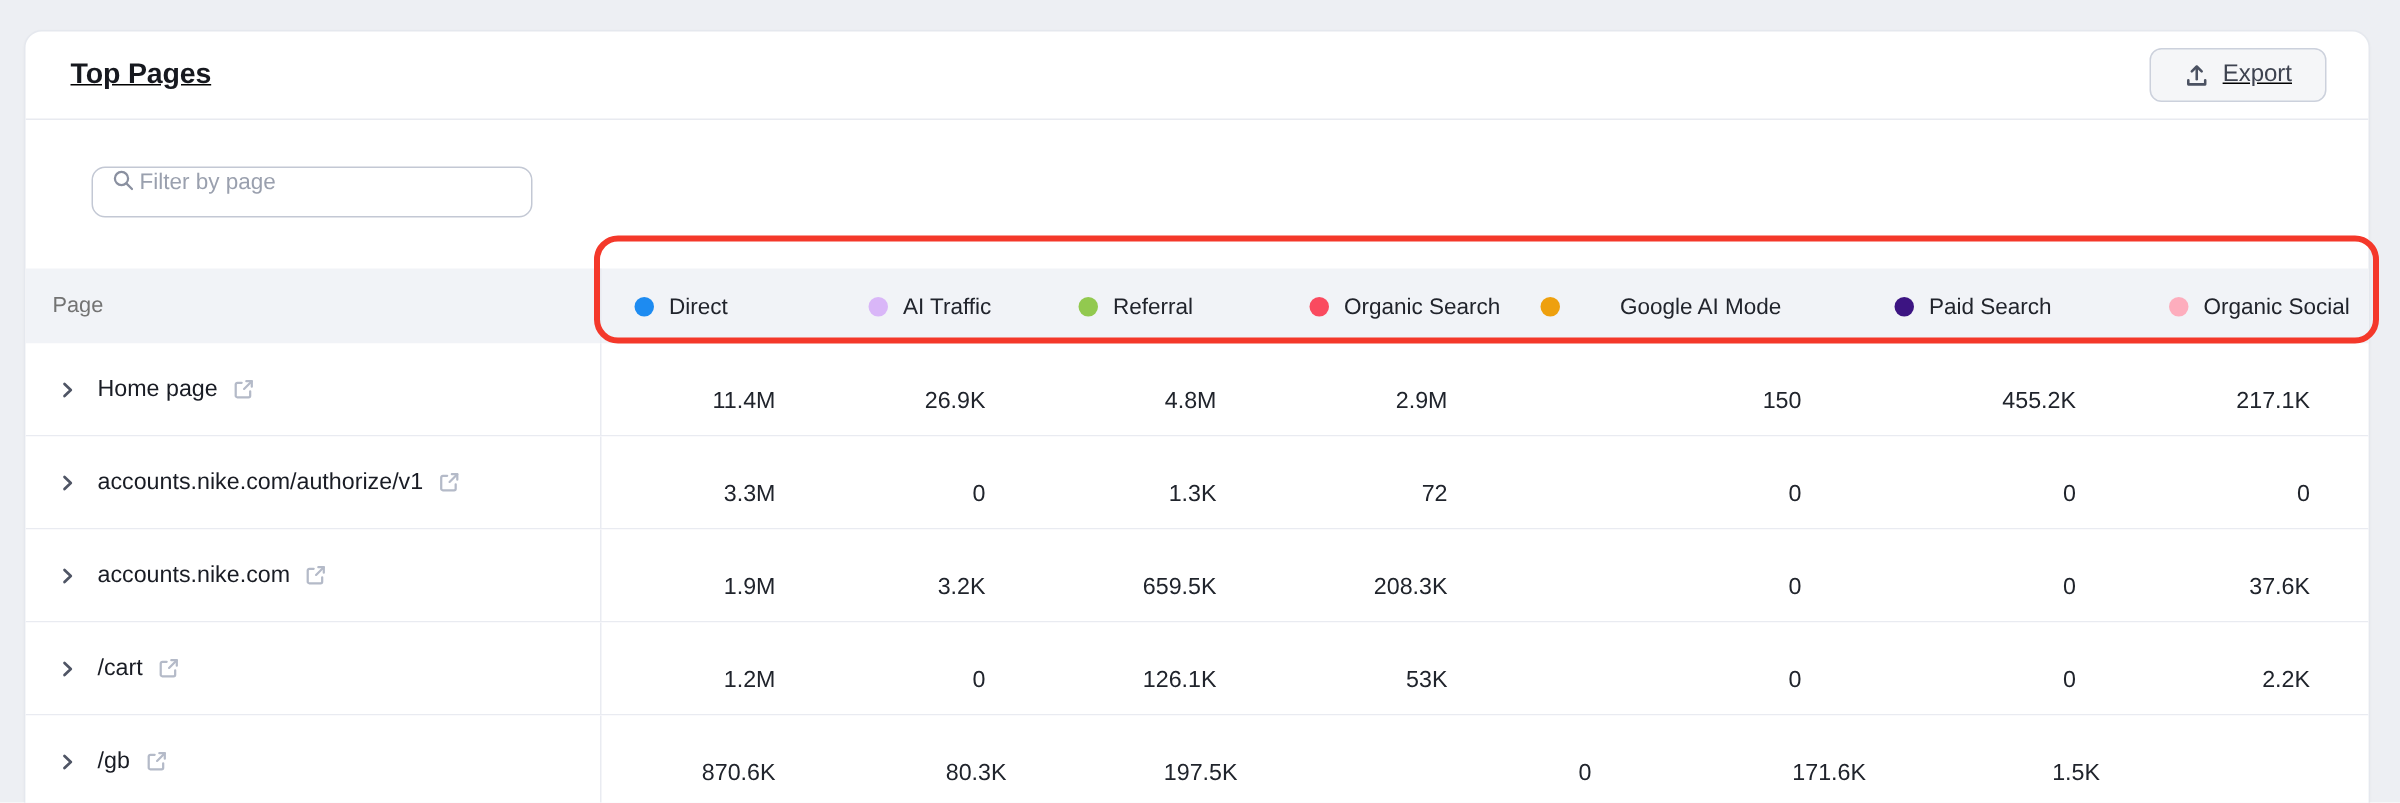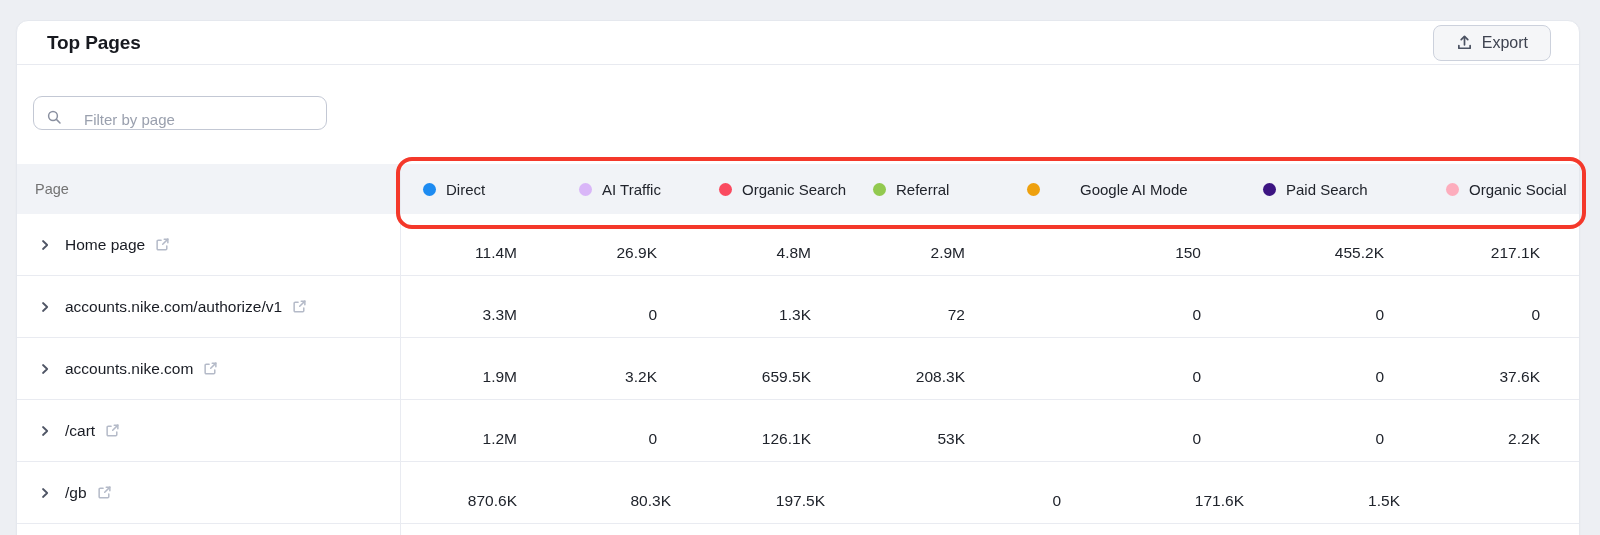"Top Pages" .card-header { height: 44px -> 59px; text-decoration: none -> underline }
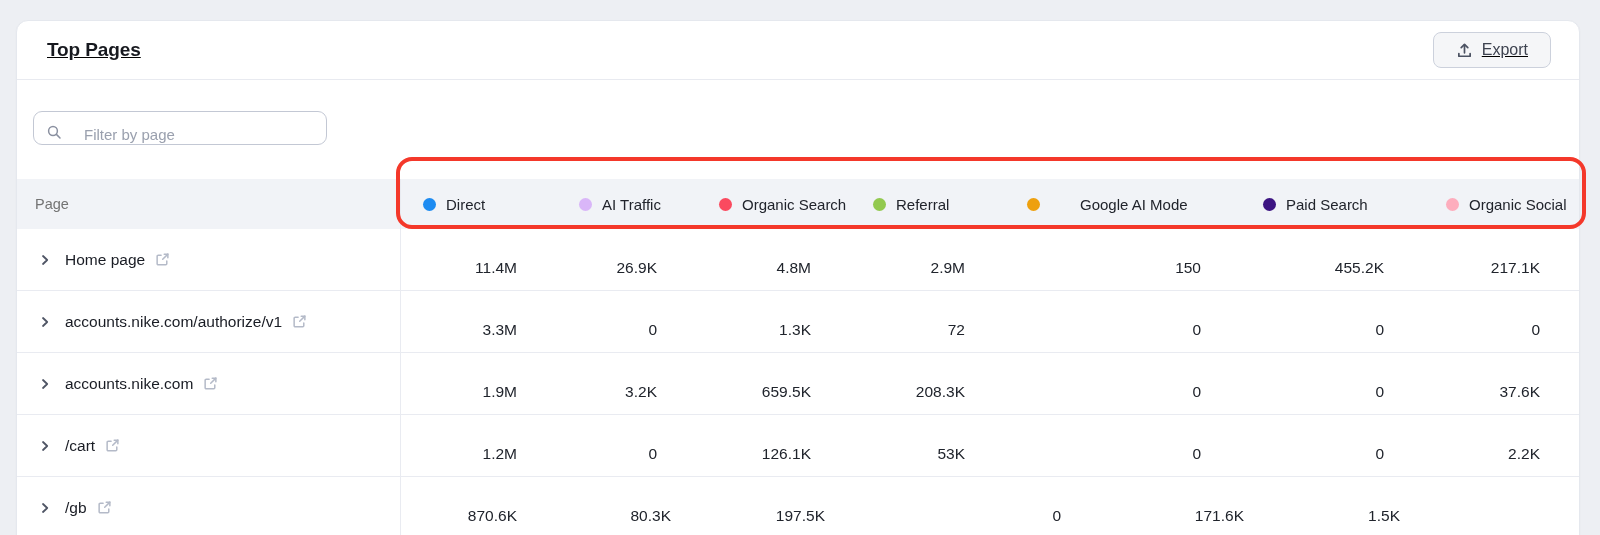"Filter by page" .filter-box { align-items: flex-end -> flex-start; gap: 20px -> 1px; left: 16px -> 44px }
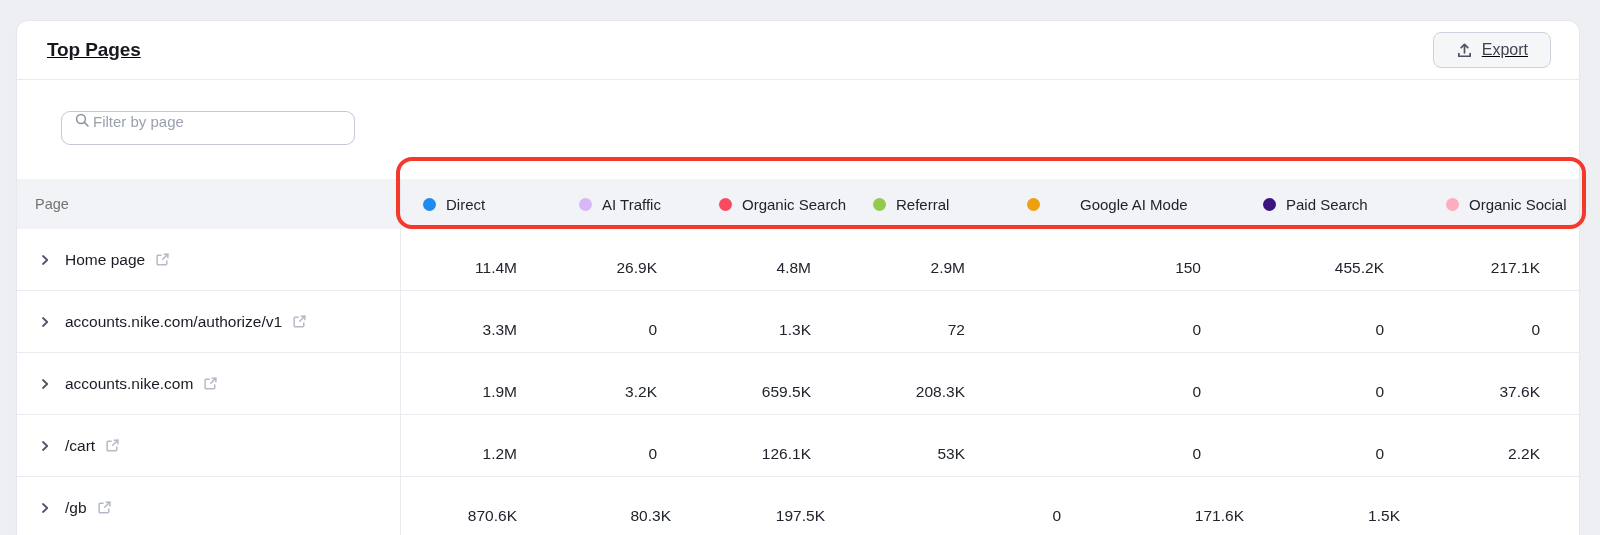"Organic Search" div.hcell { order: before "Referral" -> after "Referral" }
